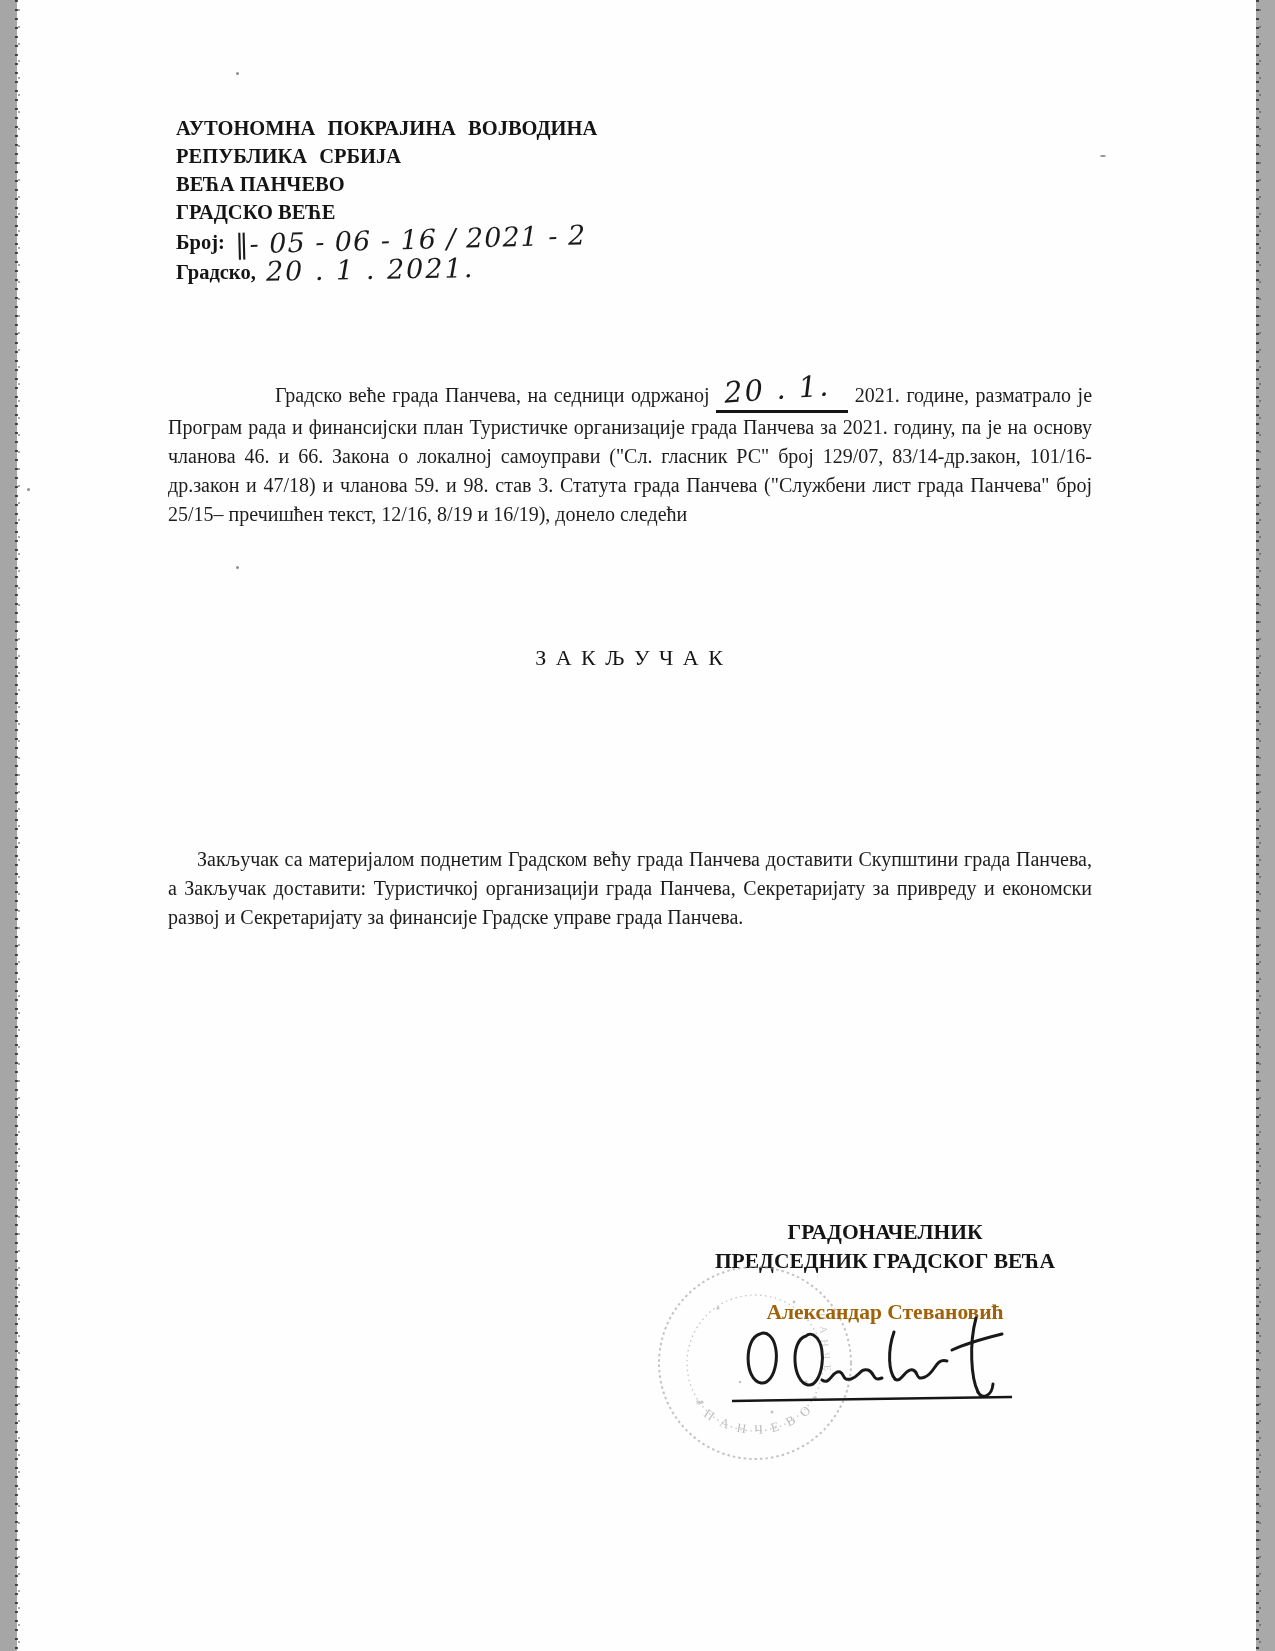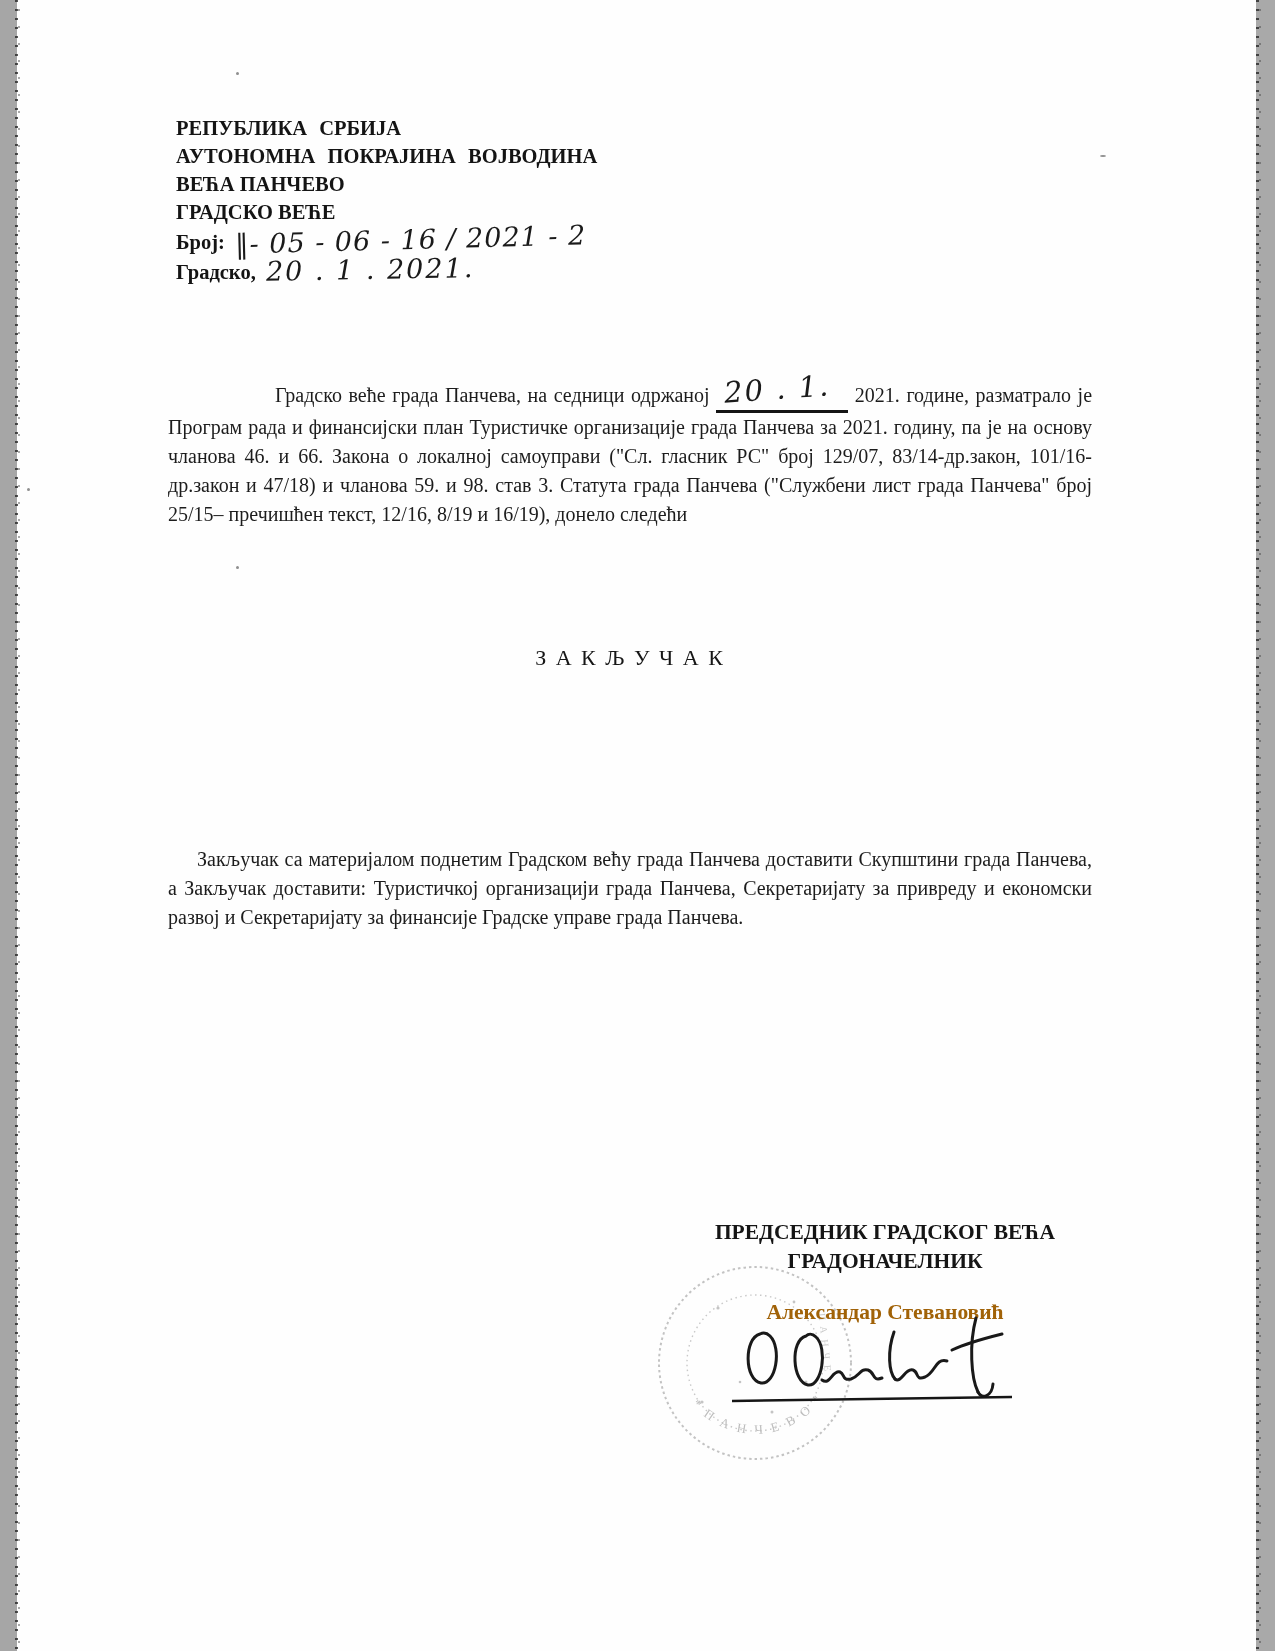"РЕПУБЛИКА СРБИЈА" div.wide { order: before "АУТОНОМНА ПОКРАЈИНА ВОЈВОДИНА" -> after "АУТОНОМНА ПОКРАЈИНА ВОЈВОДИНА" }
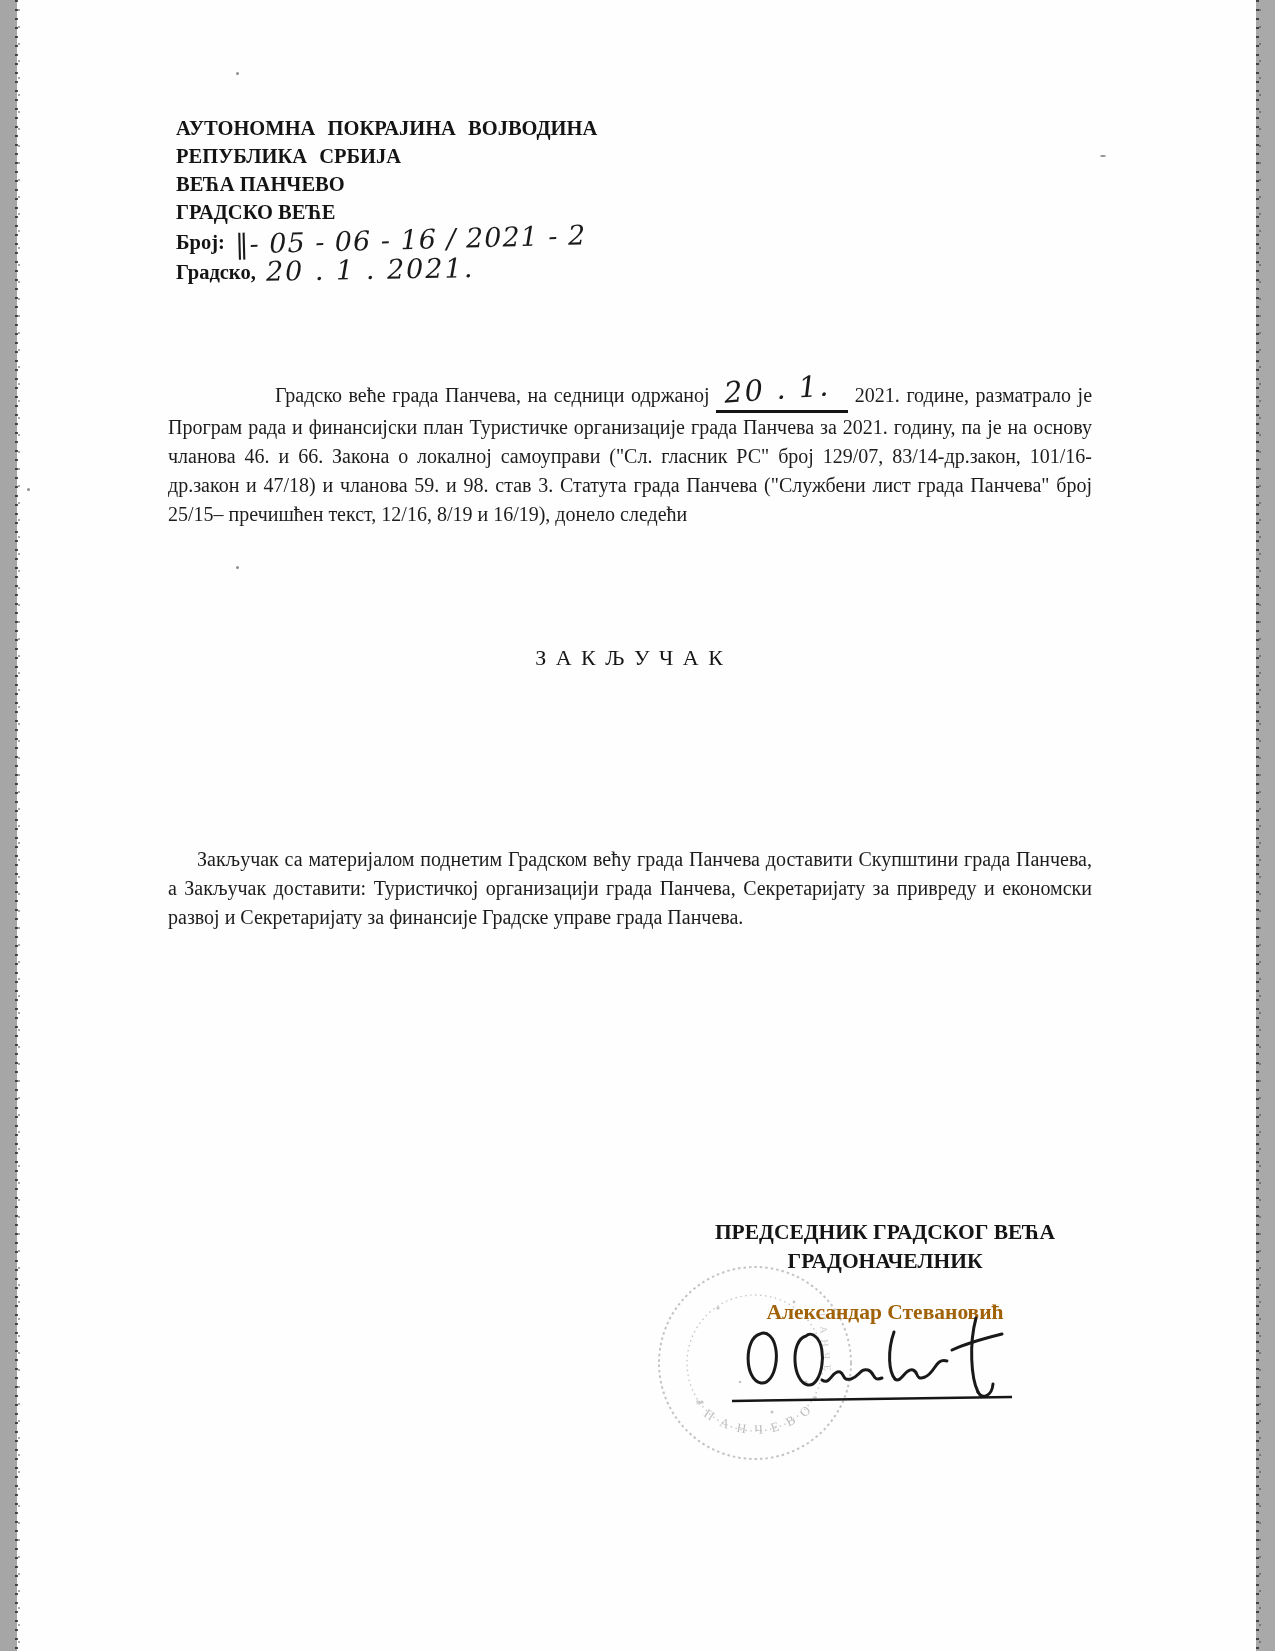"ПРЕДСЕДНИК ГРАДСКОГ ВЕЋА" div { order: before "ГРАДОНАЧЕЛНИК" -> after "ГРАДОНАЧЕЛНИК" }
